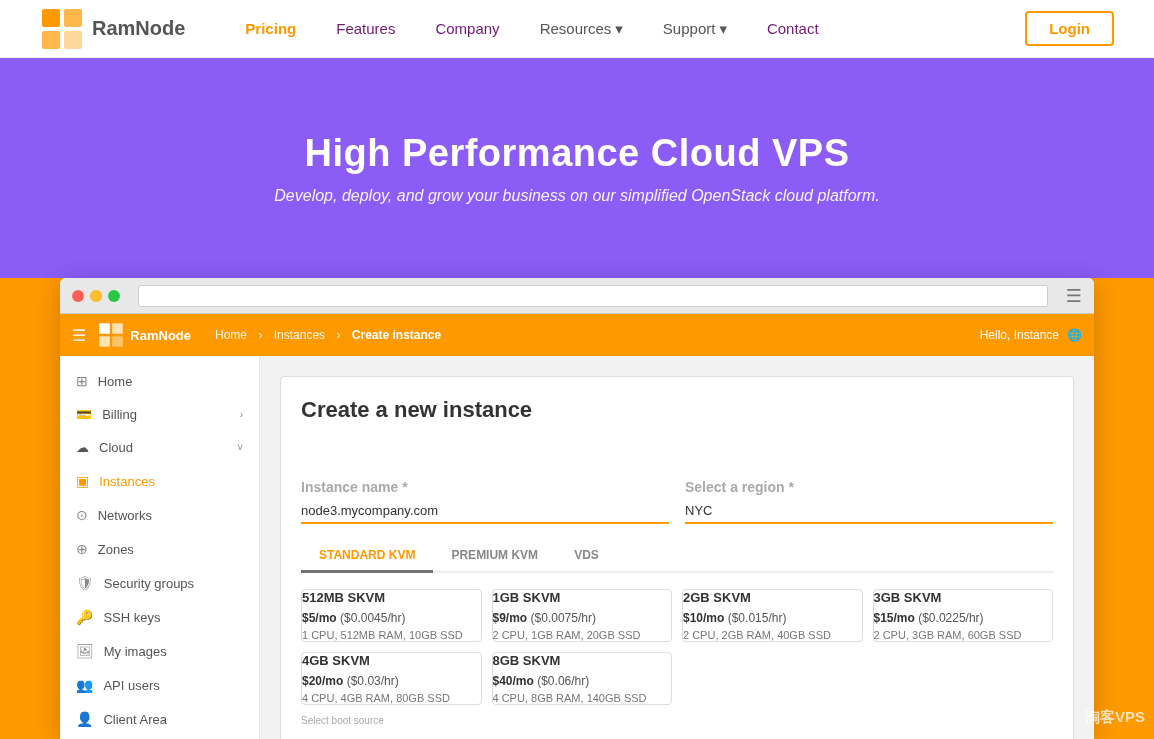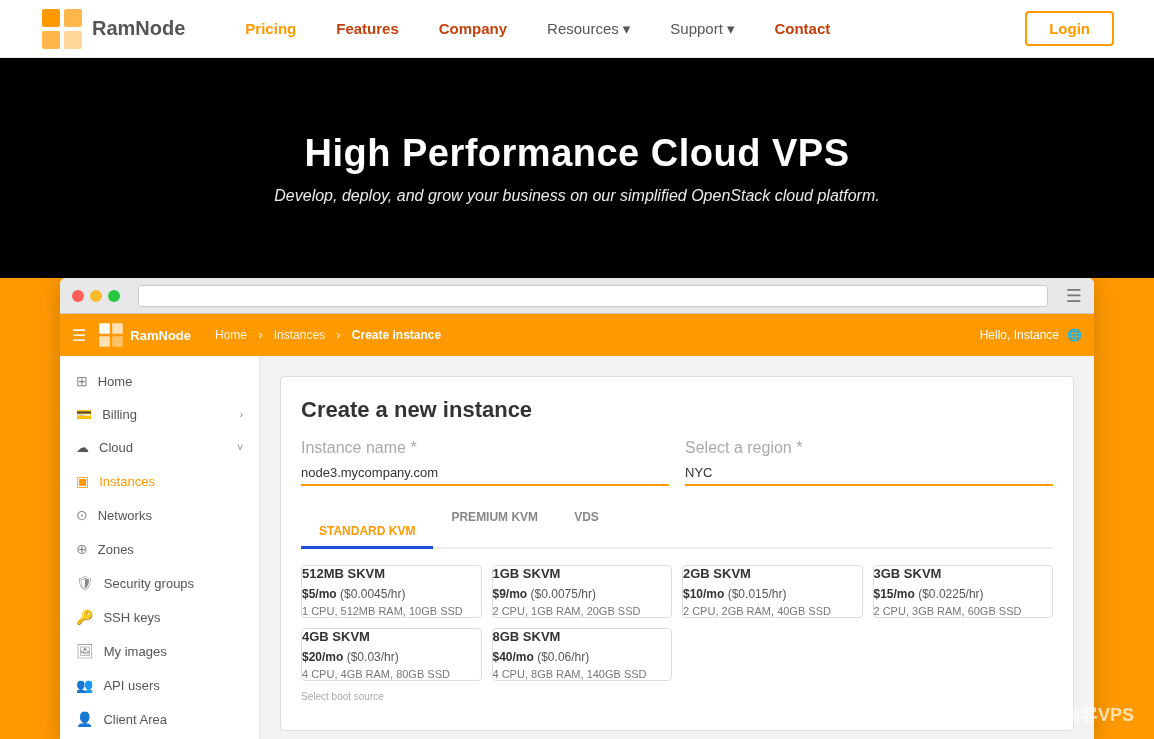"Features" .nav-link { color: #c2410c -> #701a75; font-weight: bold -> none }
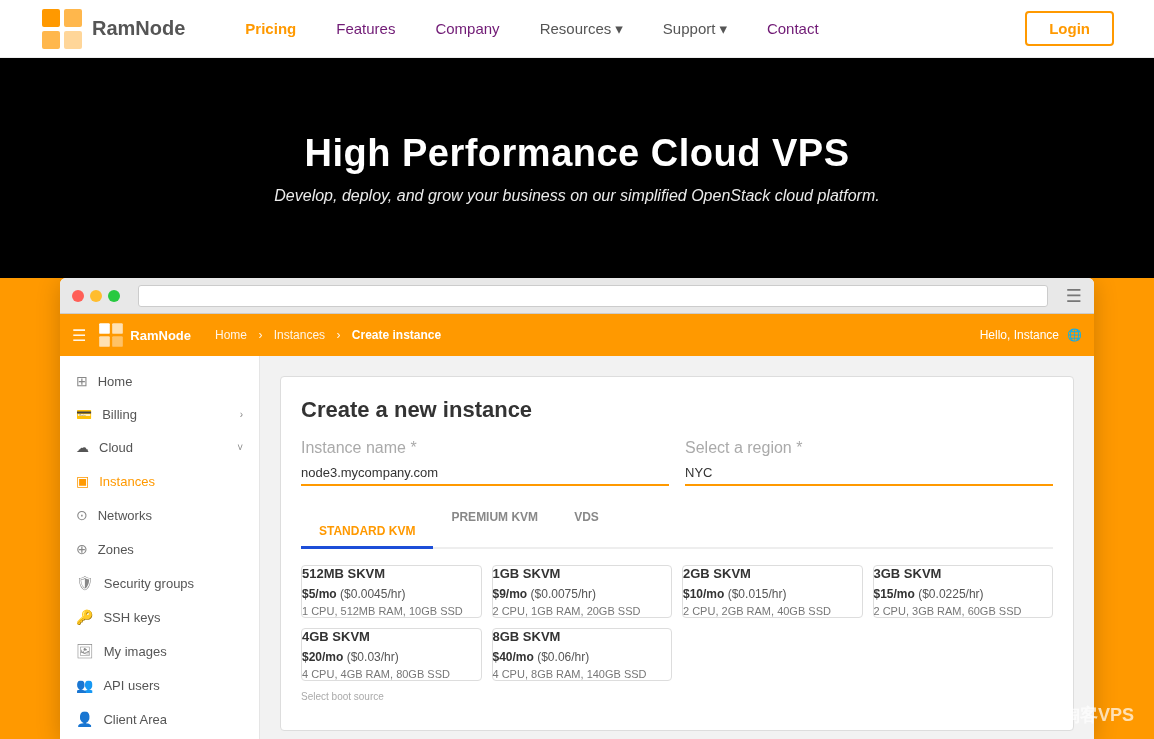"High Performance Cloud VPS" .hero { background: #000000 -> #8b5cf6 }
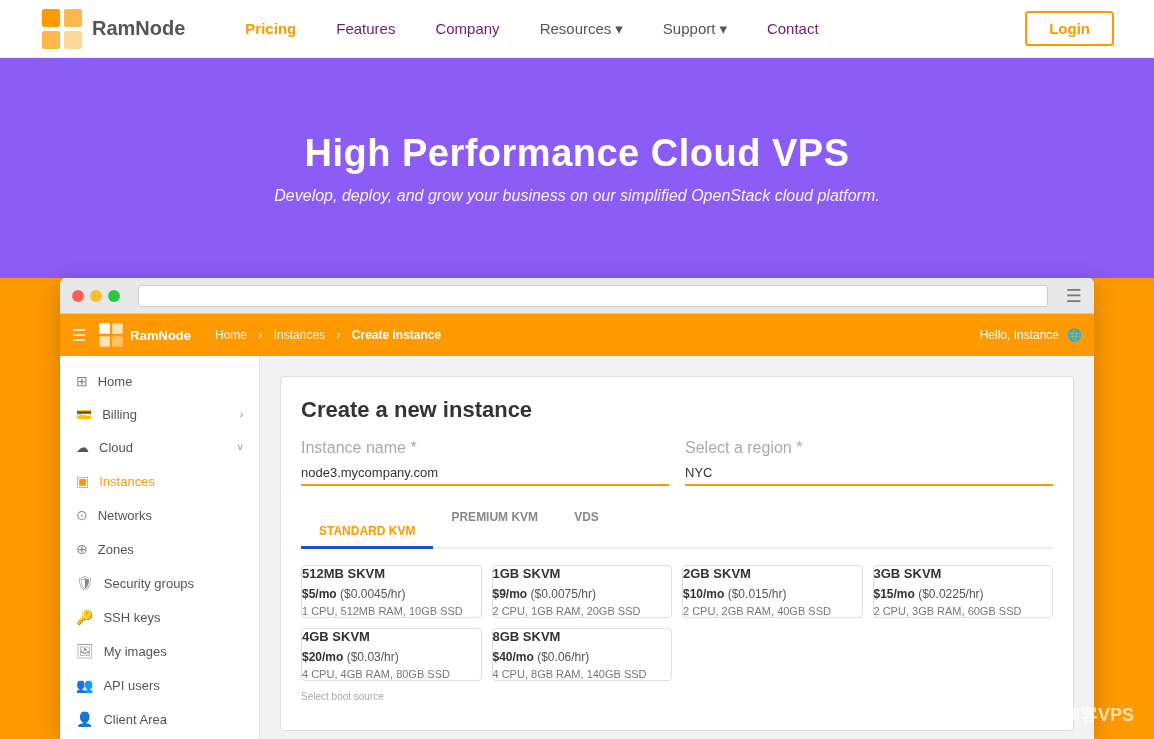"Instance name *" .form-group label { font-size: 16px -> 14px; font-weight: 400 -> 700; margin-top: none -> 40px }
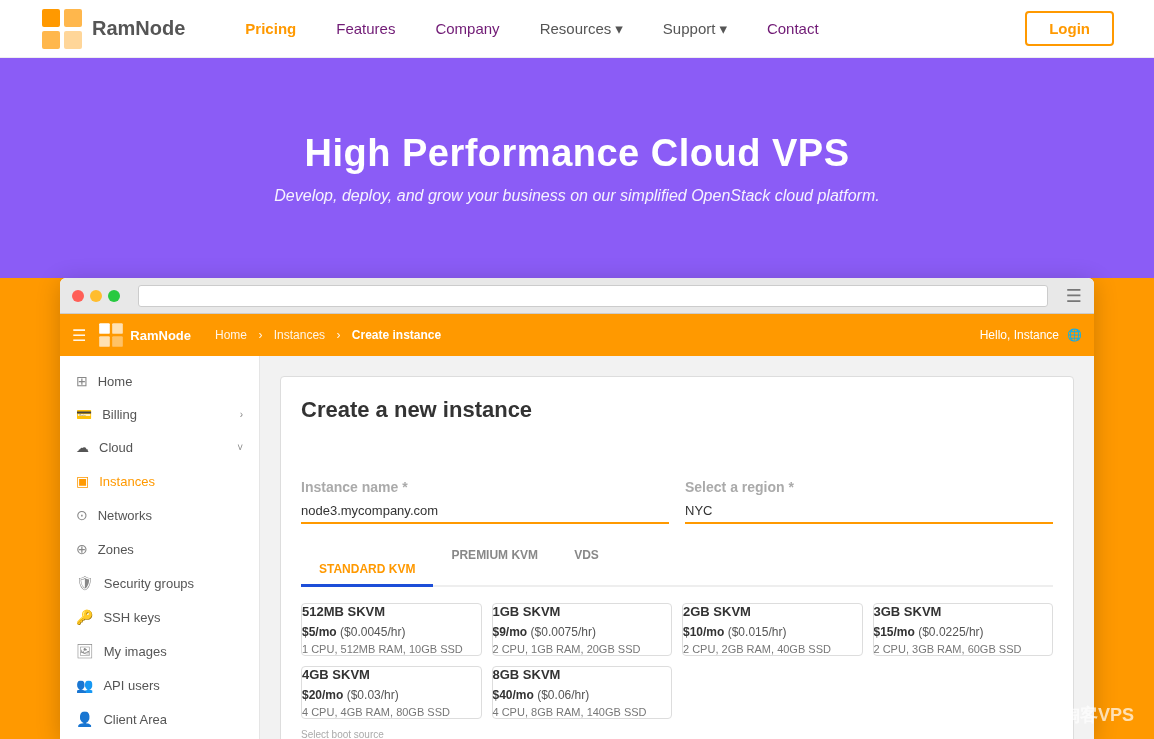"STANDARD KVM" .tab.active { border-bottom: 3px solid #1d4ed8 -> 3px solid #737373; margin-top: 14px -> none }
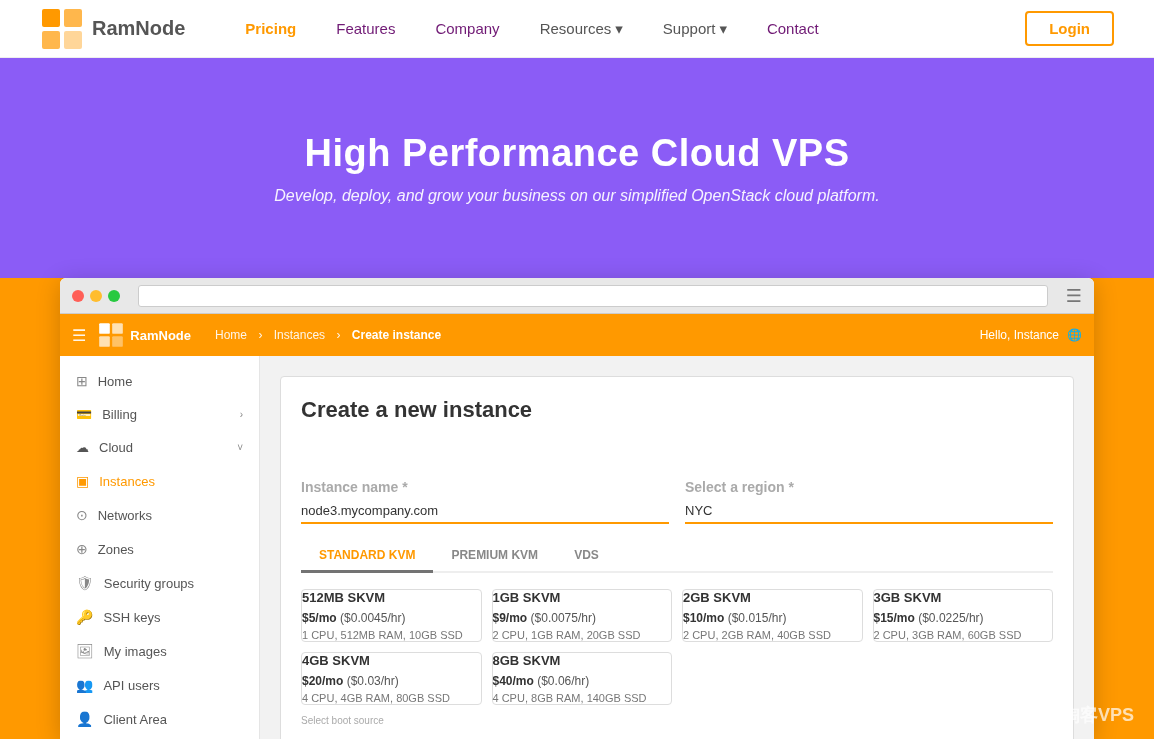"淘客VPS" .watermark { font-size: 18px -> 15px; right: 20px -> 9px }
